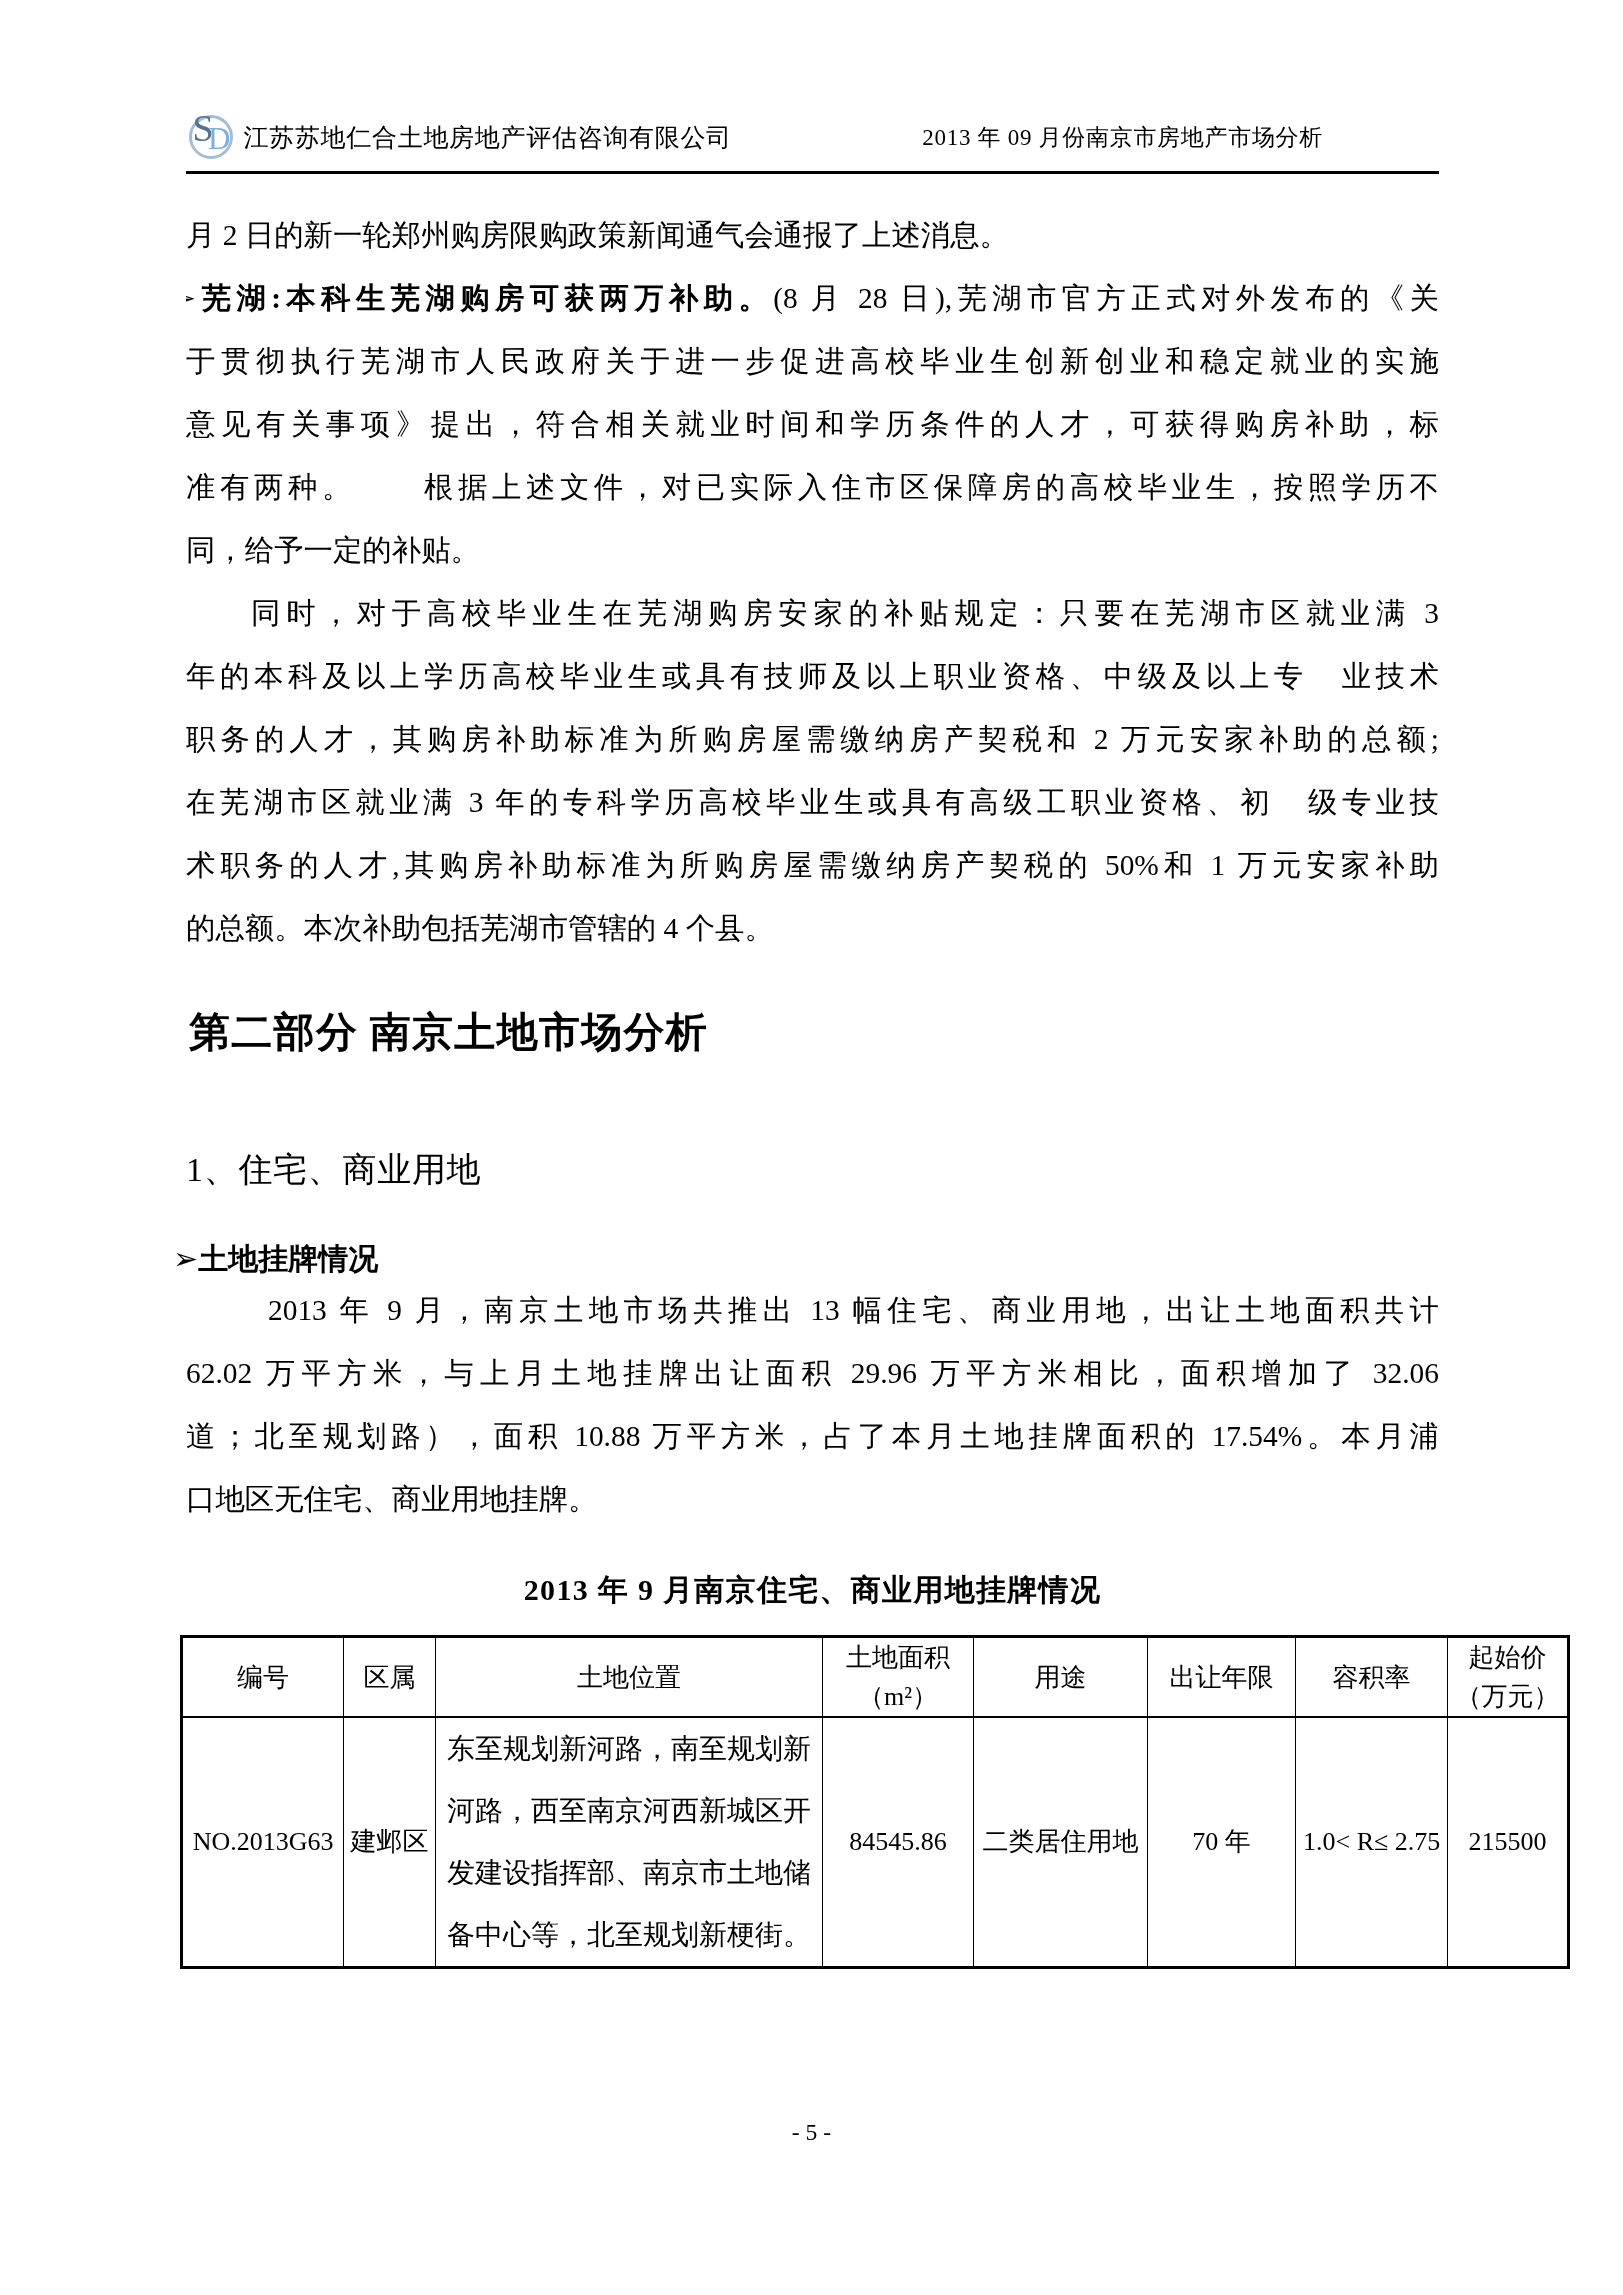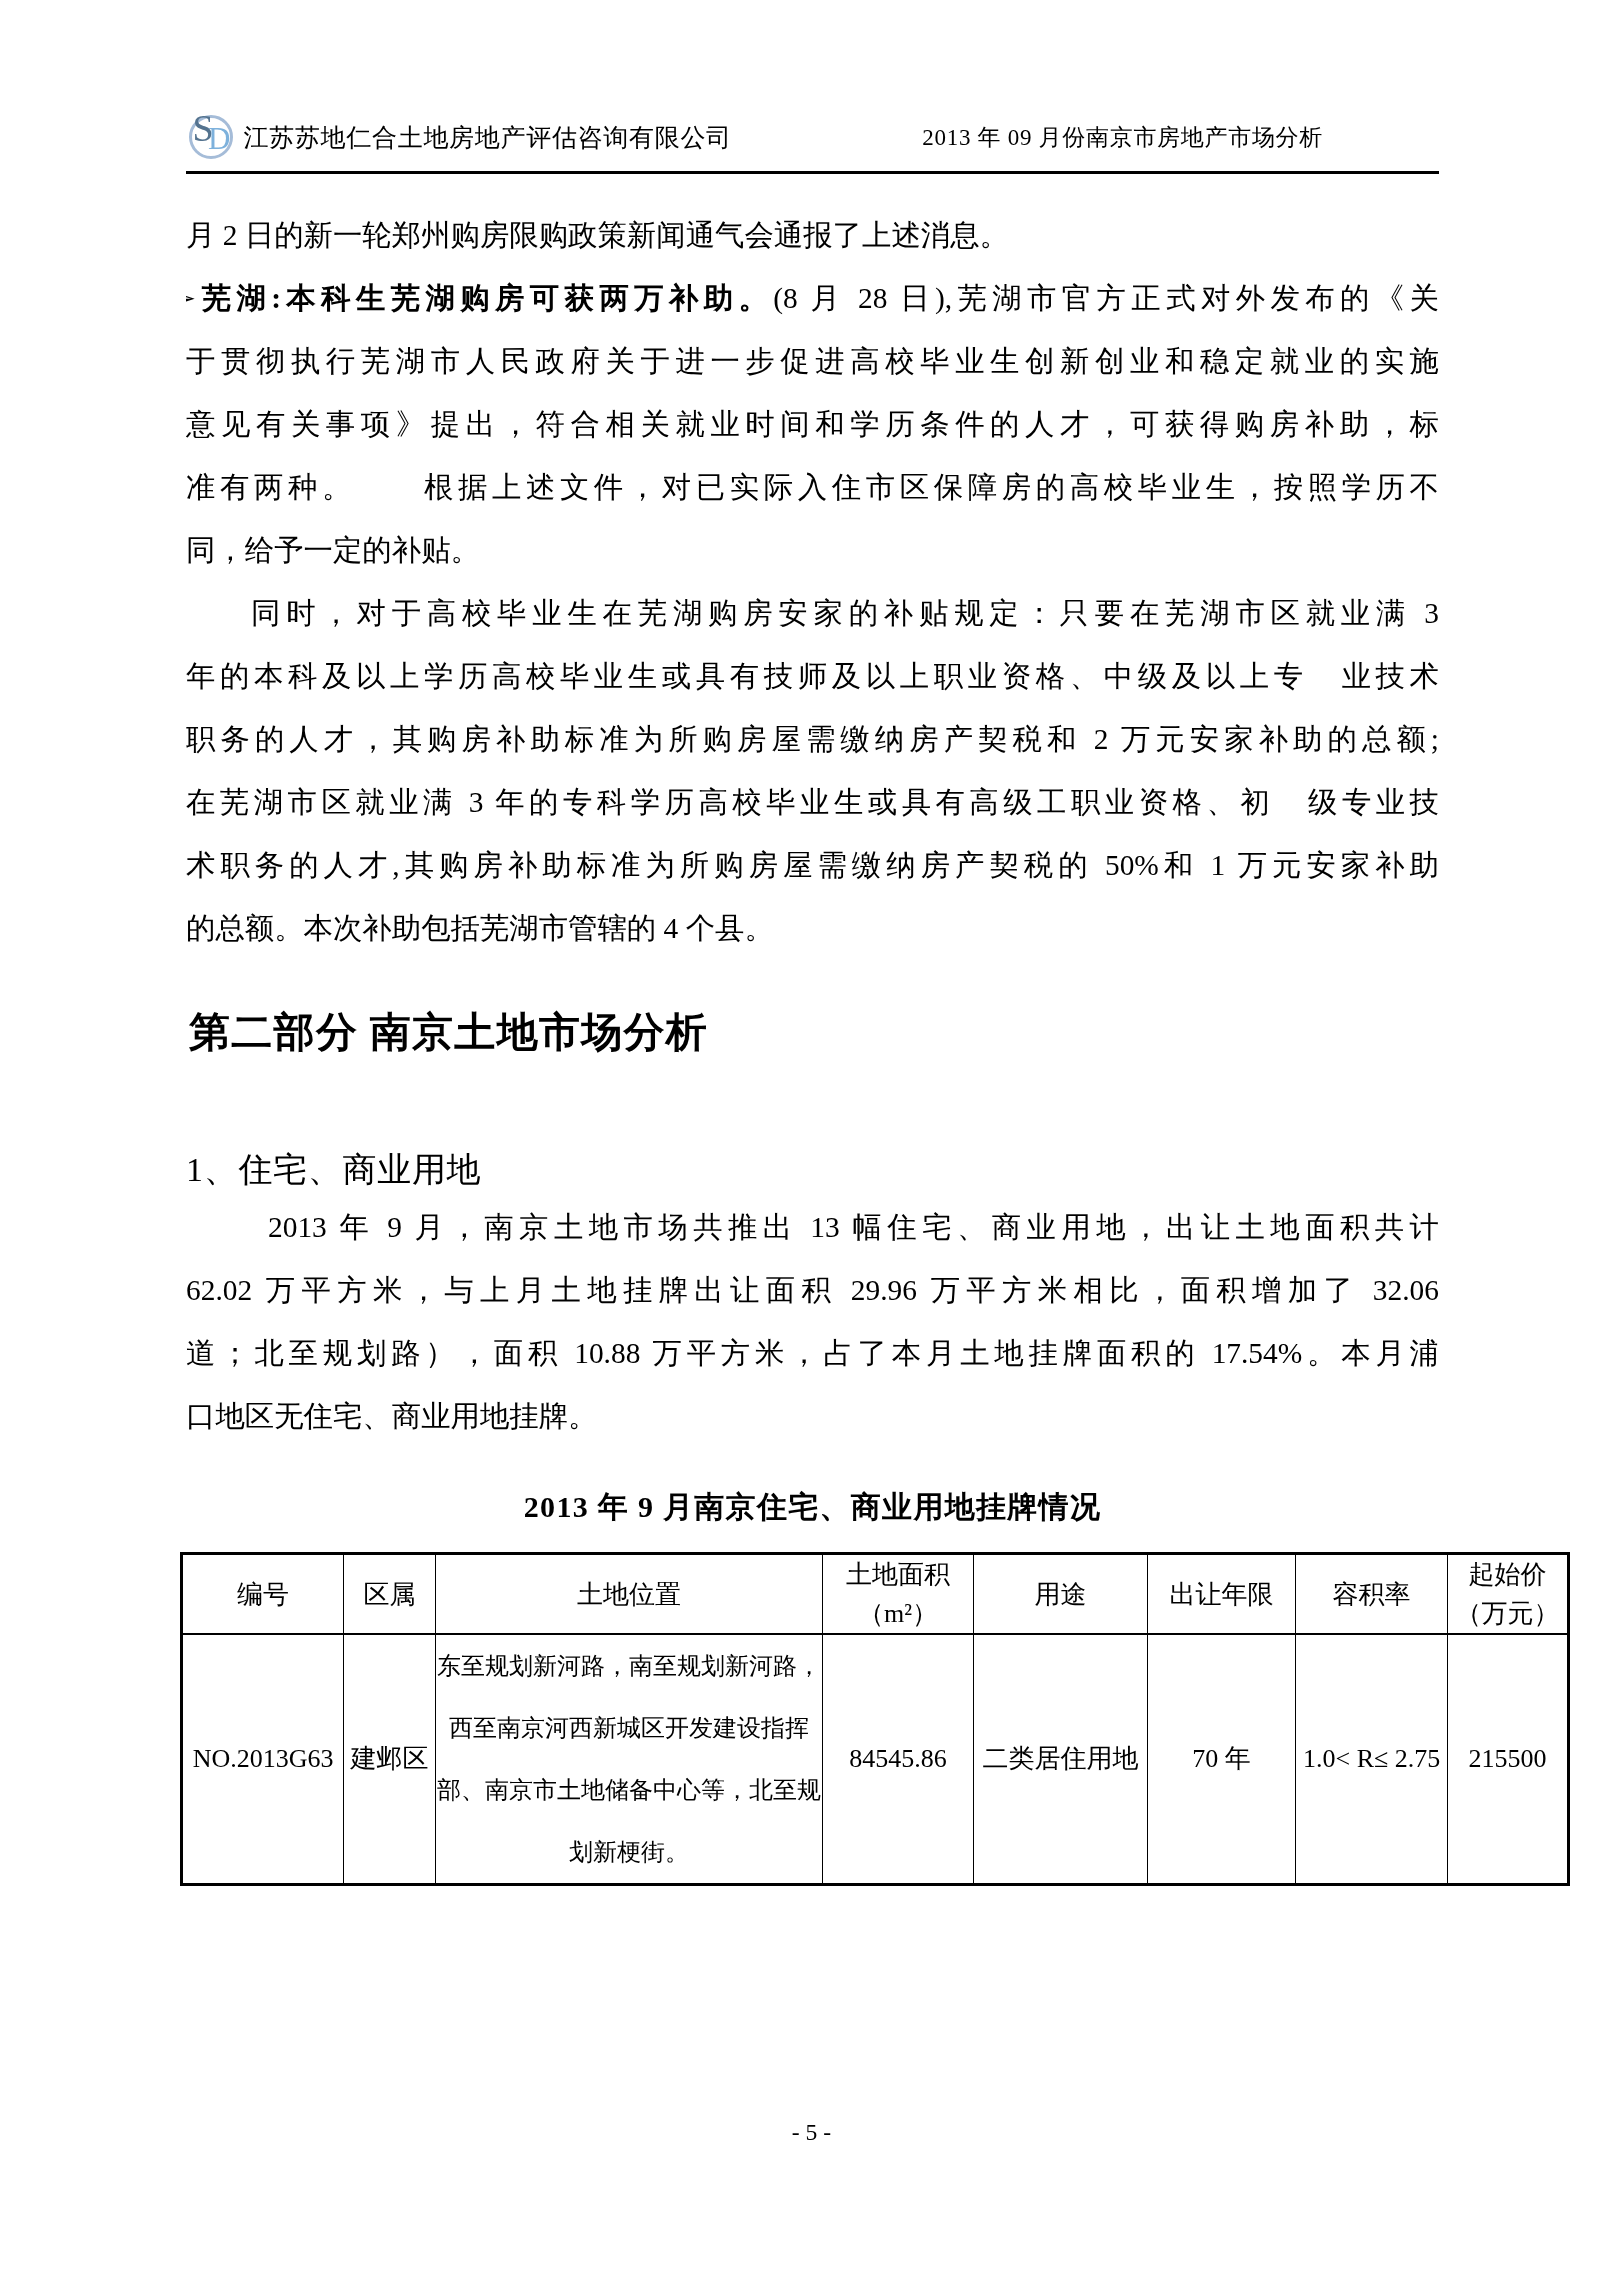"➢土地挂牌情况" h3.topic { html: none -> <h3><span>➢</span><span>土地挂牌情况</span></h3> }
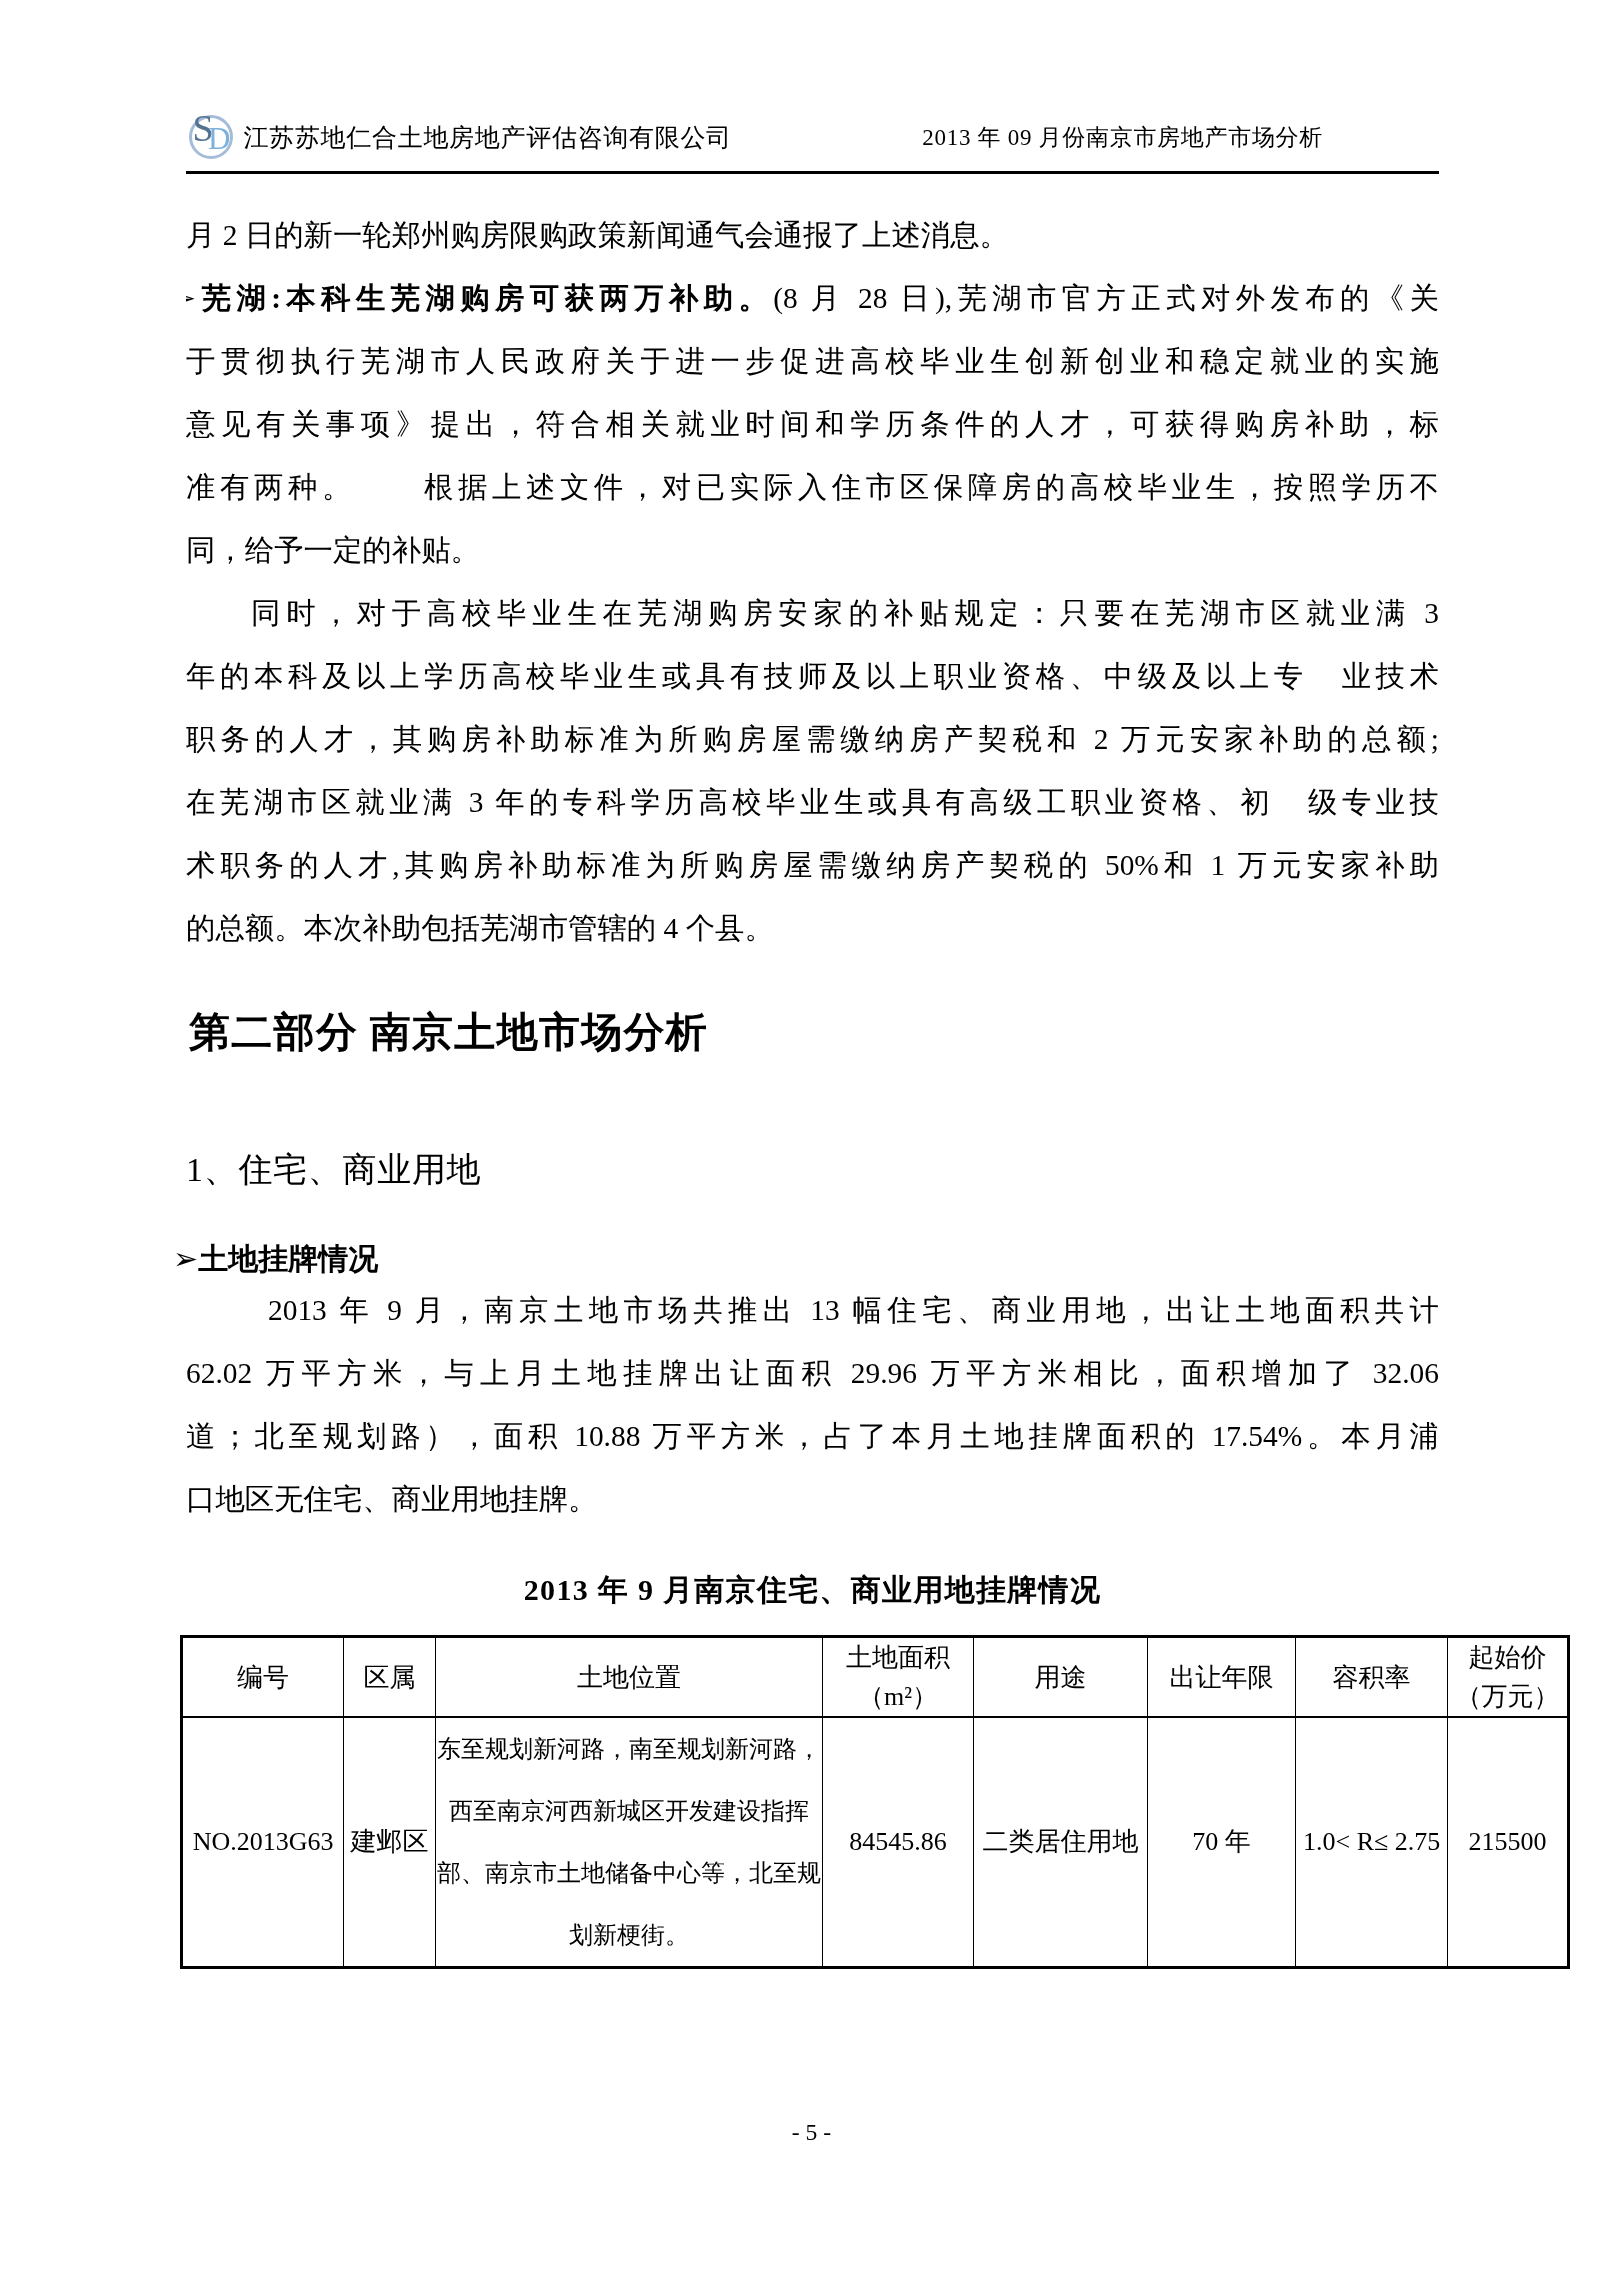"东至规划新河路，南至规划新河路，西至南京河西新城区开发建设指挥部、南京市土地储备" td.cell-loc { font-size: 24px -> 28px }
